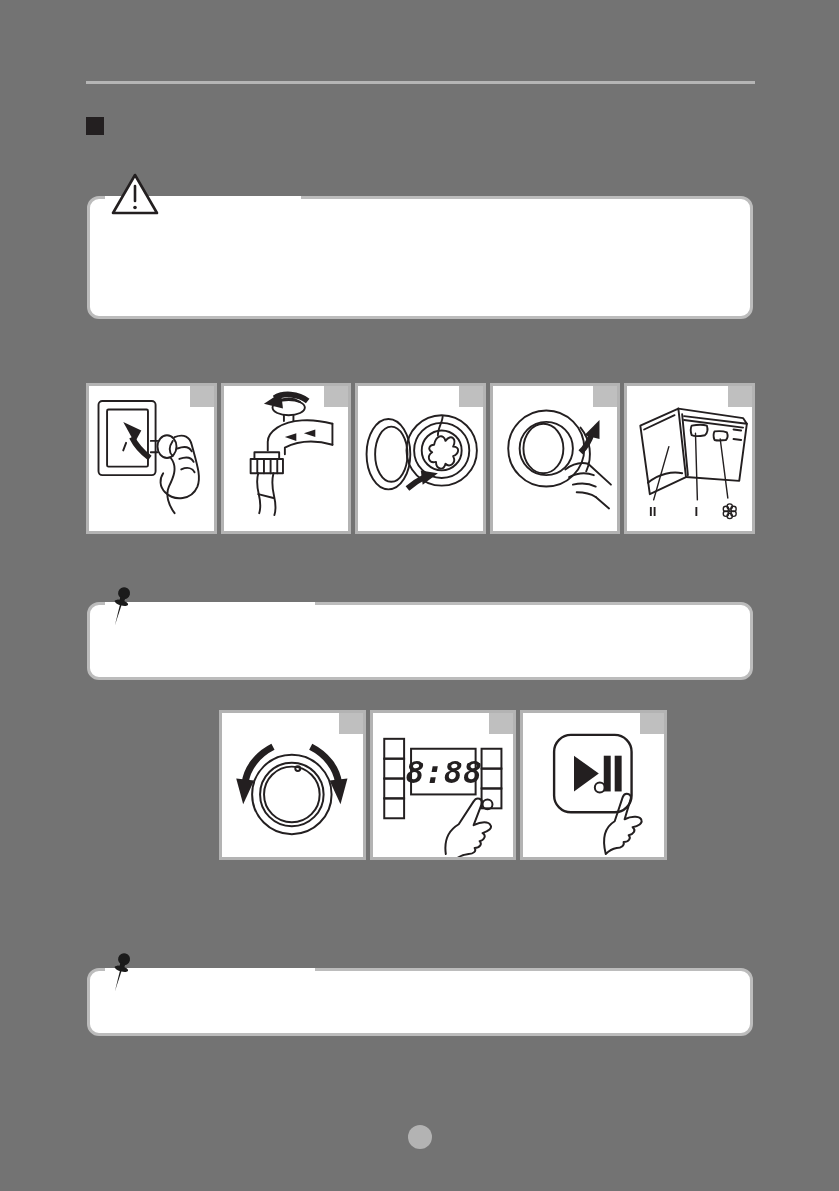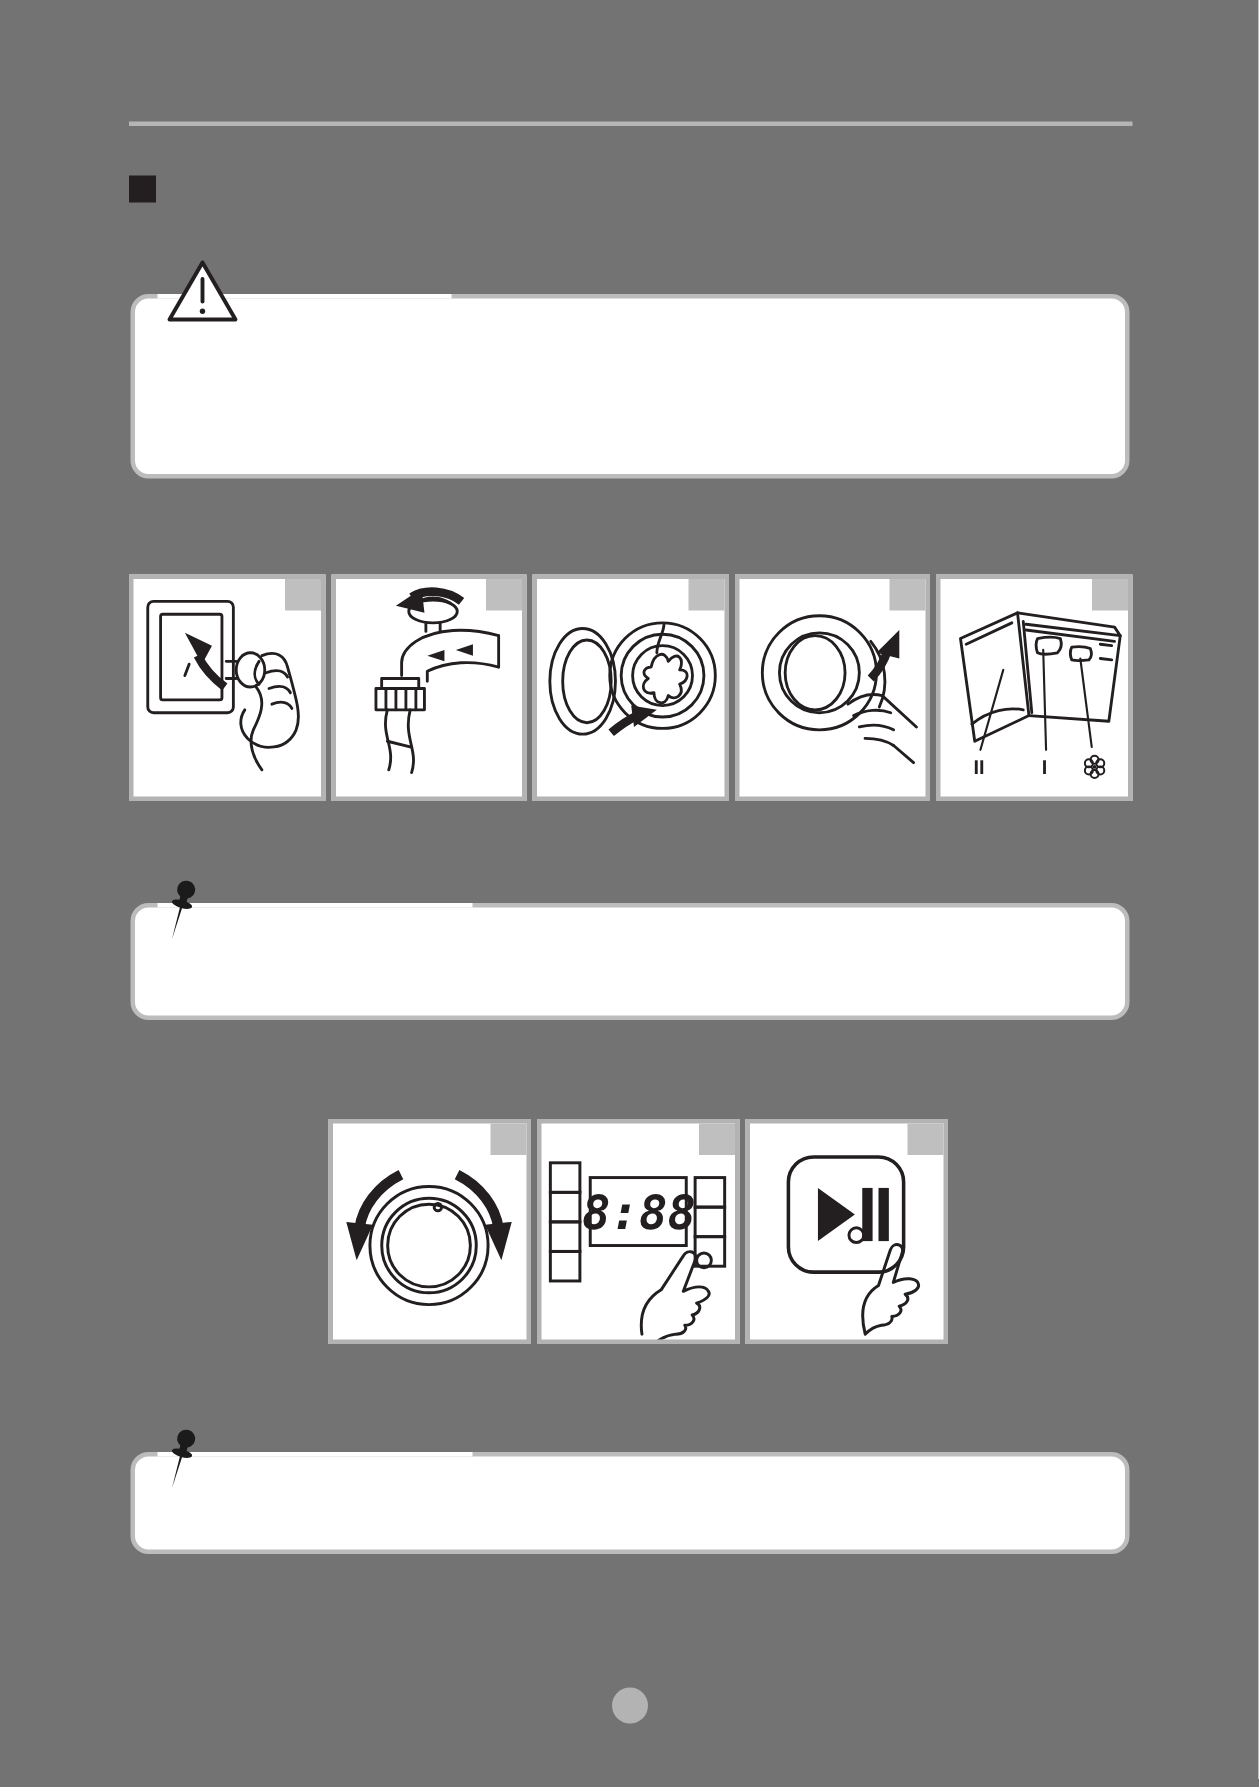"8:88" div.abs { top: 746px -> 710px; width: 413px -> 448px }
